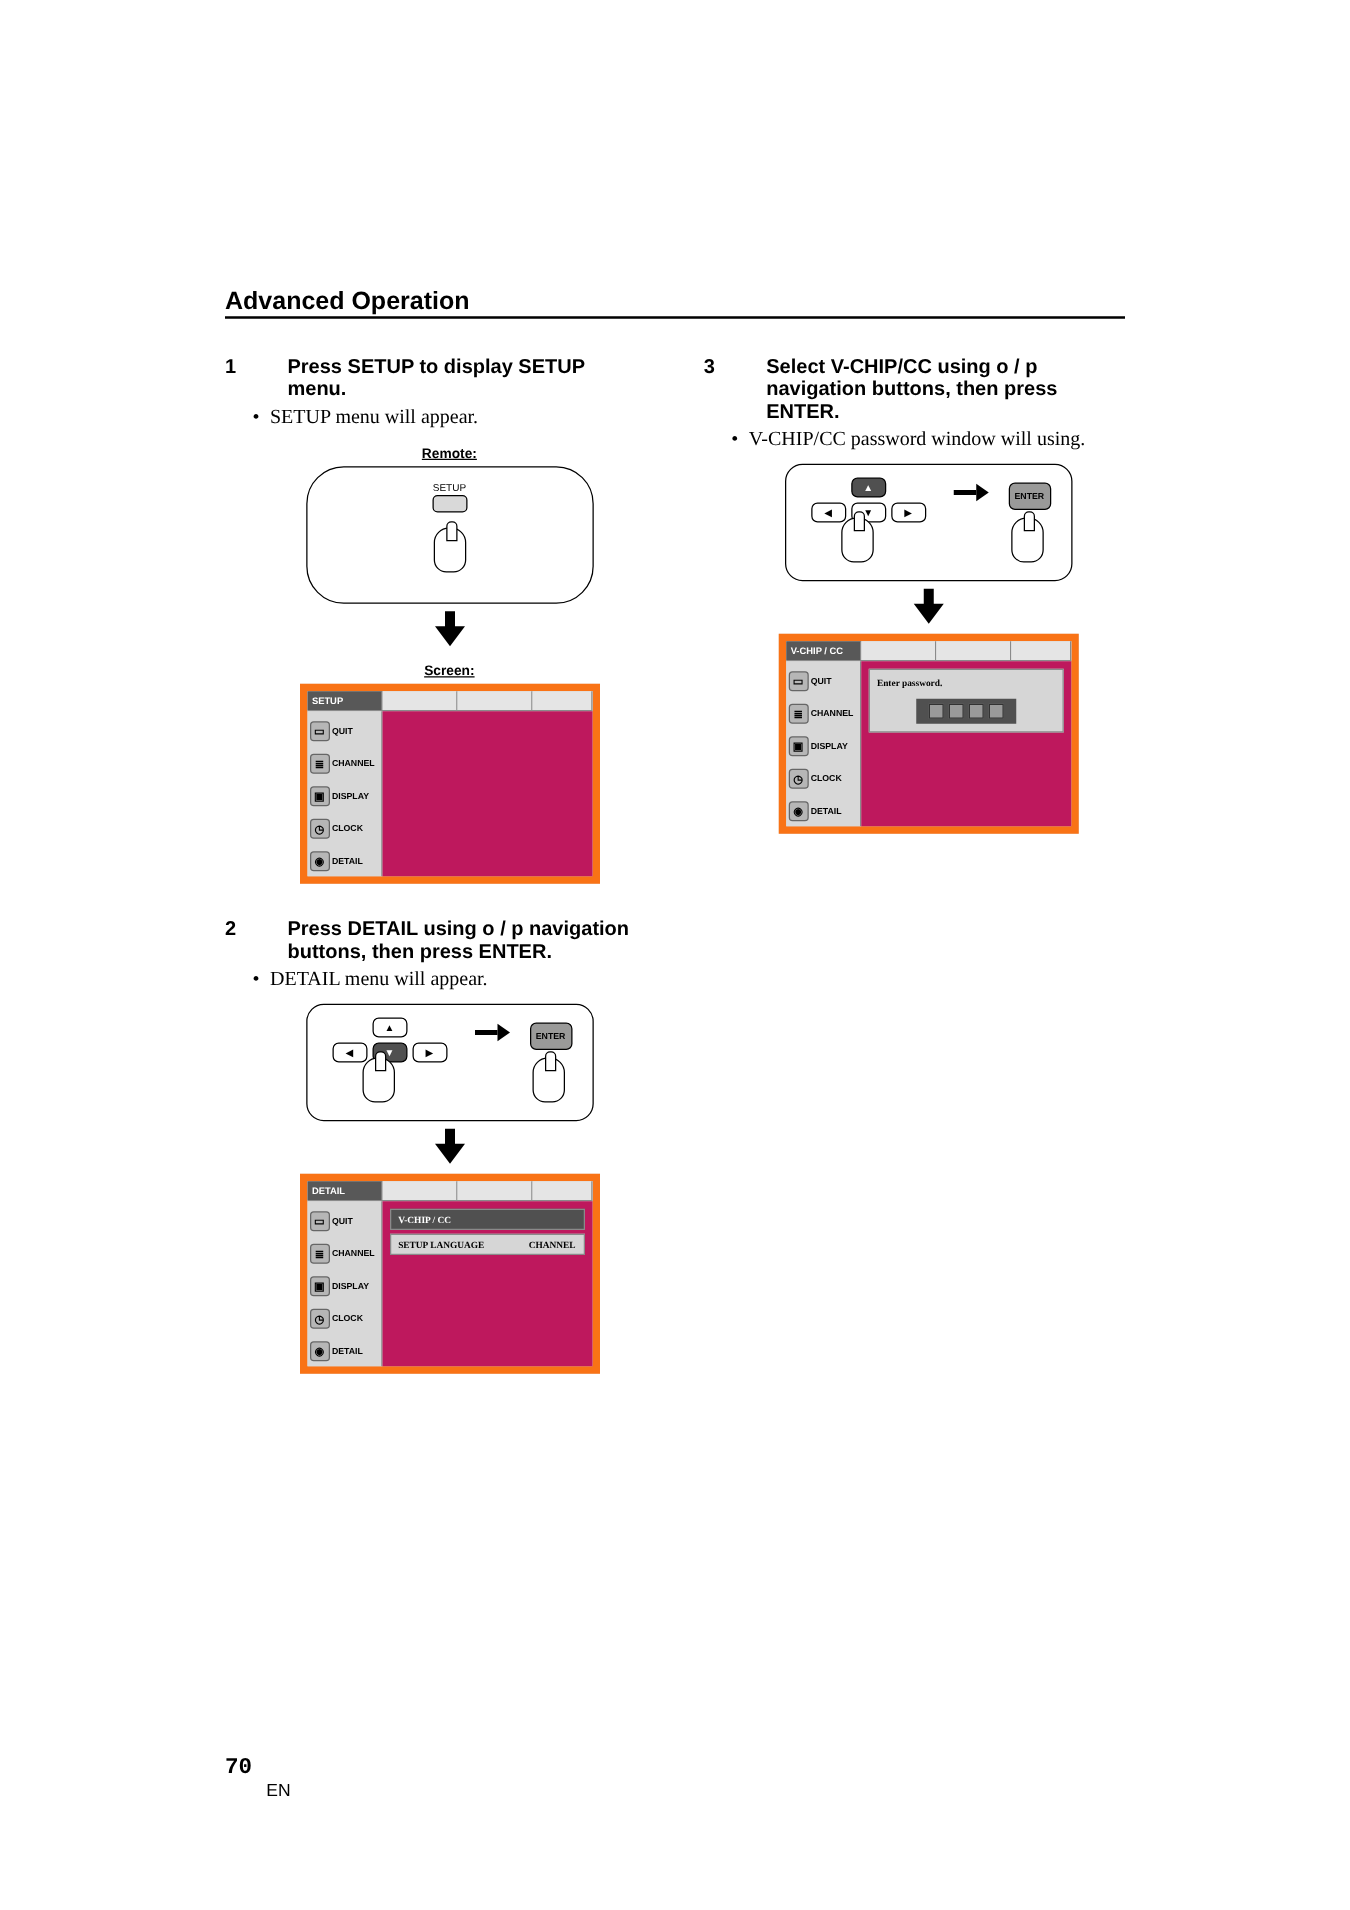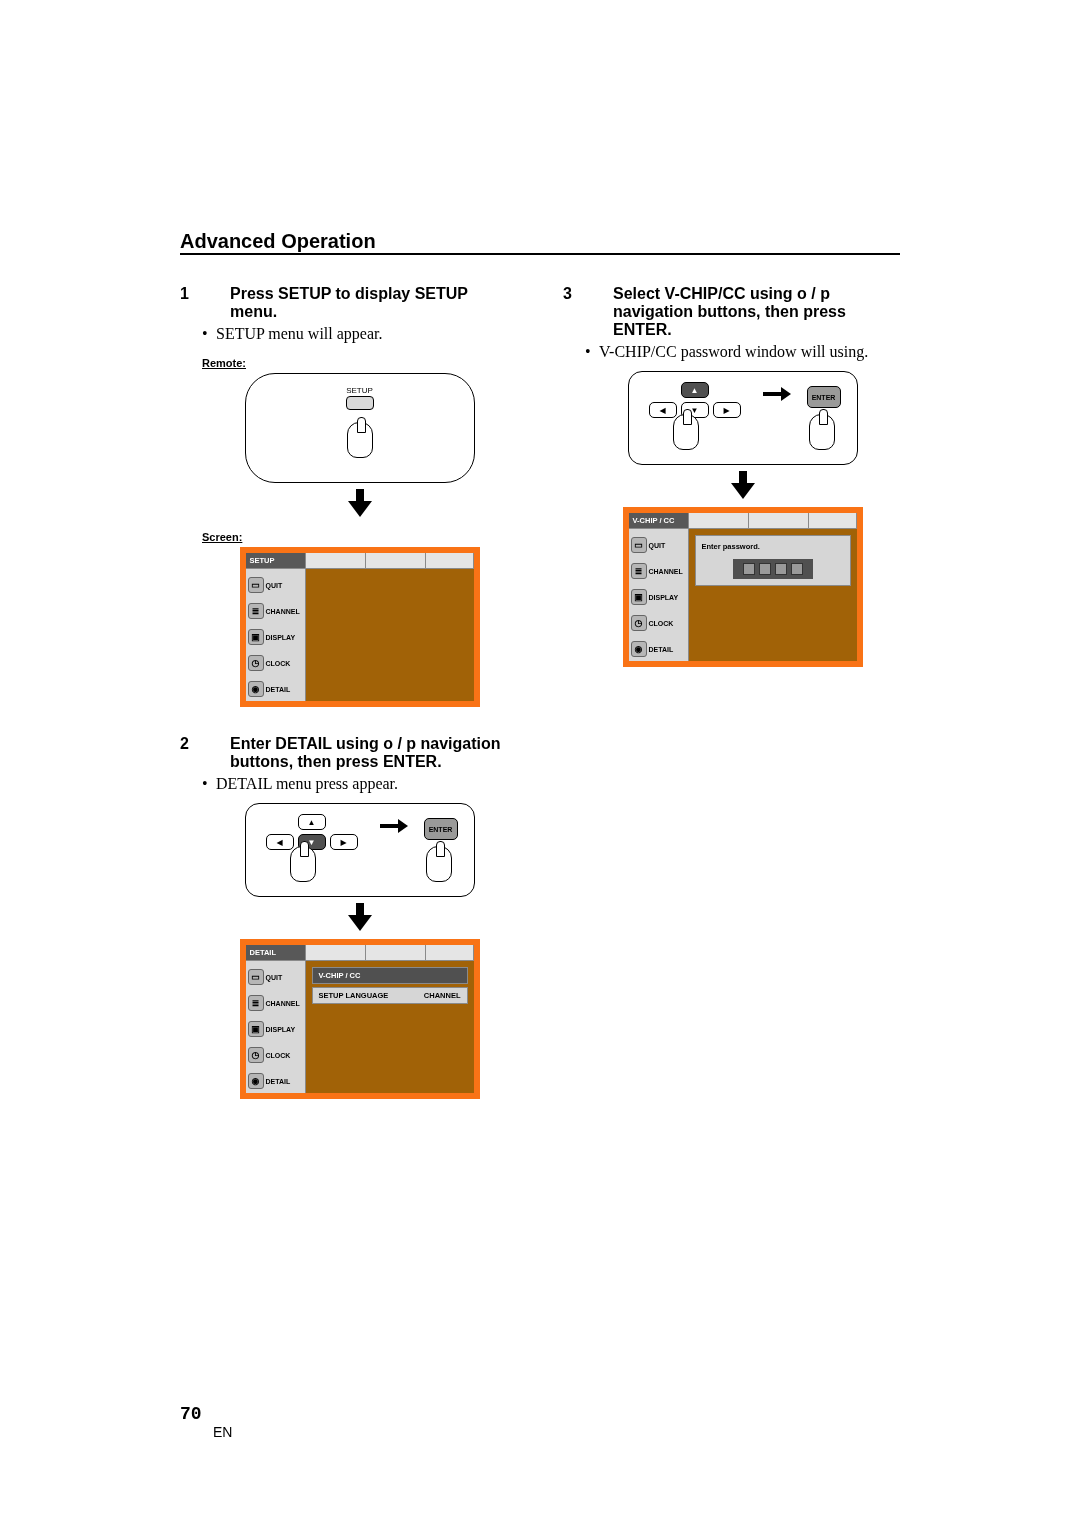"Remote:" .small-label { text-align: none -> center }
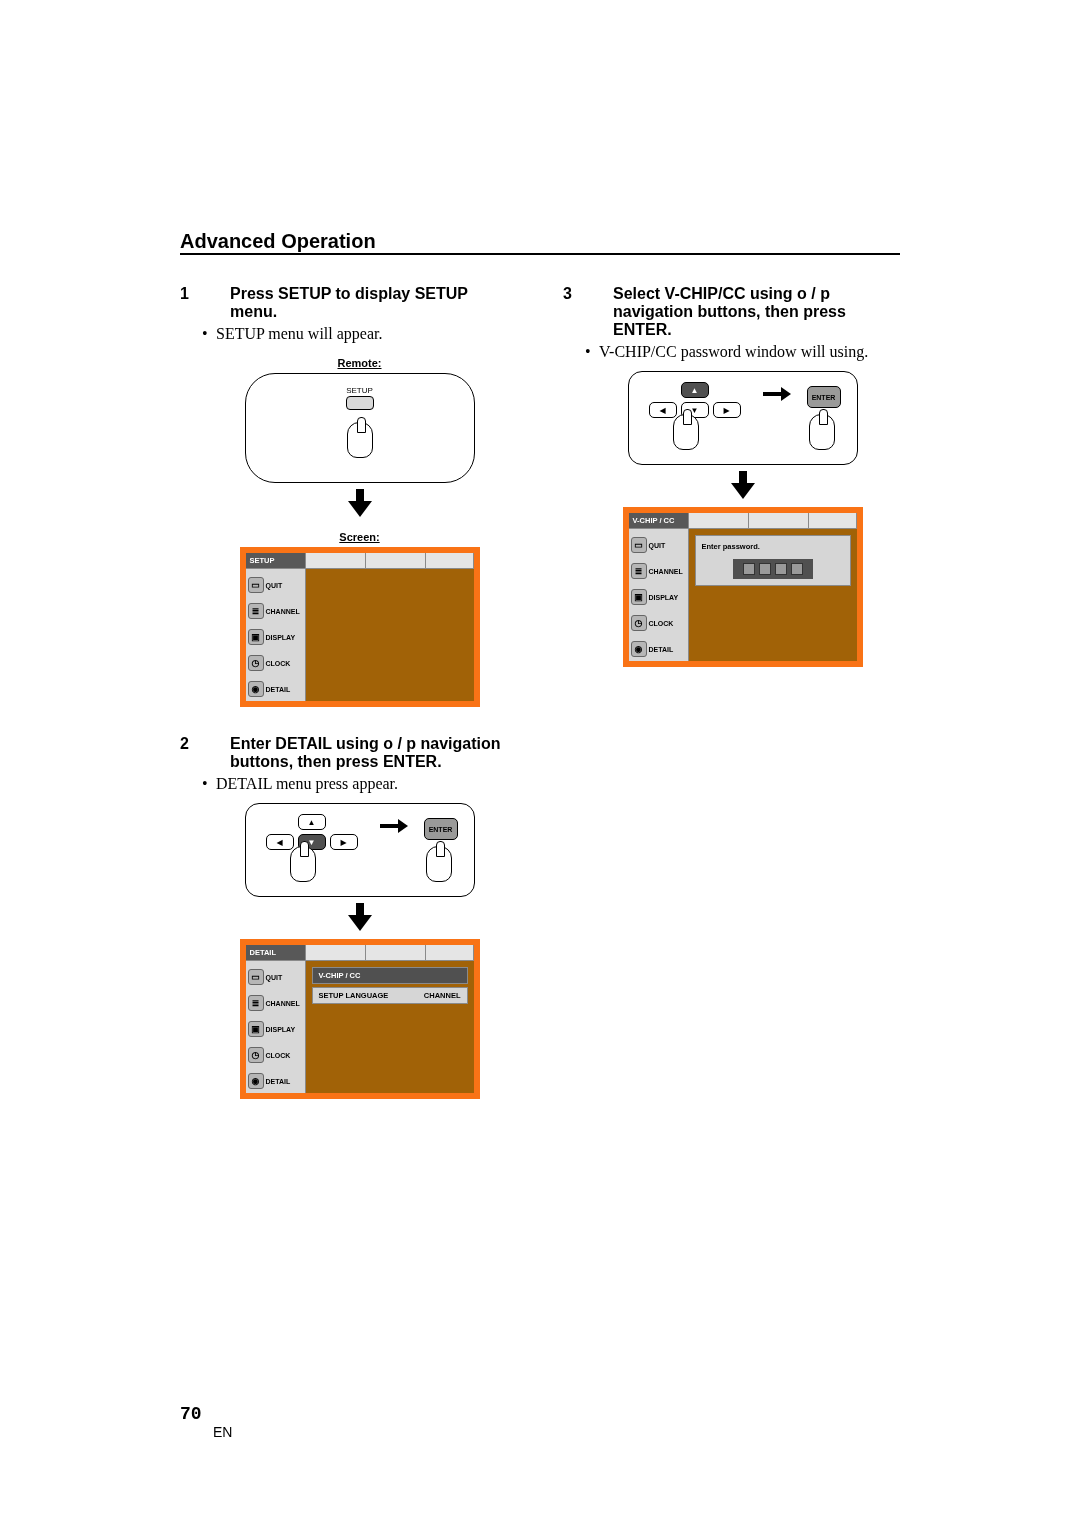"Enter password." .sb-content { background: #a16207 -> #be185d; font-family: none -> Liberation Serif, serif }
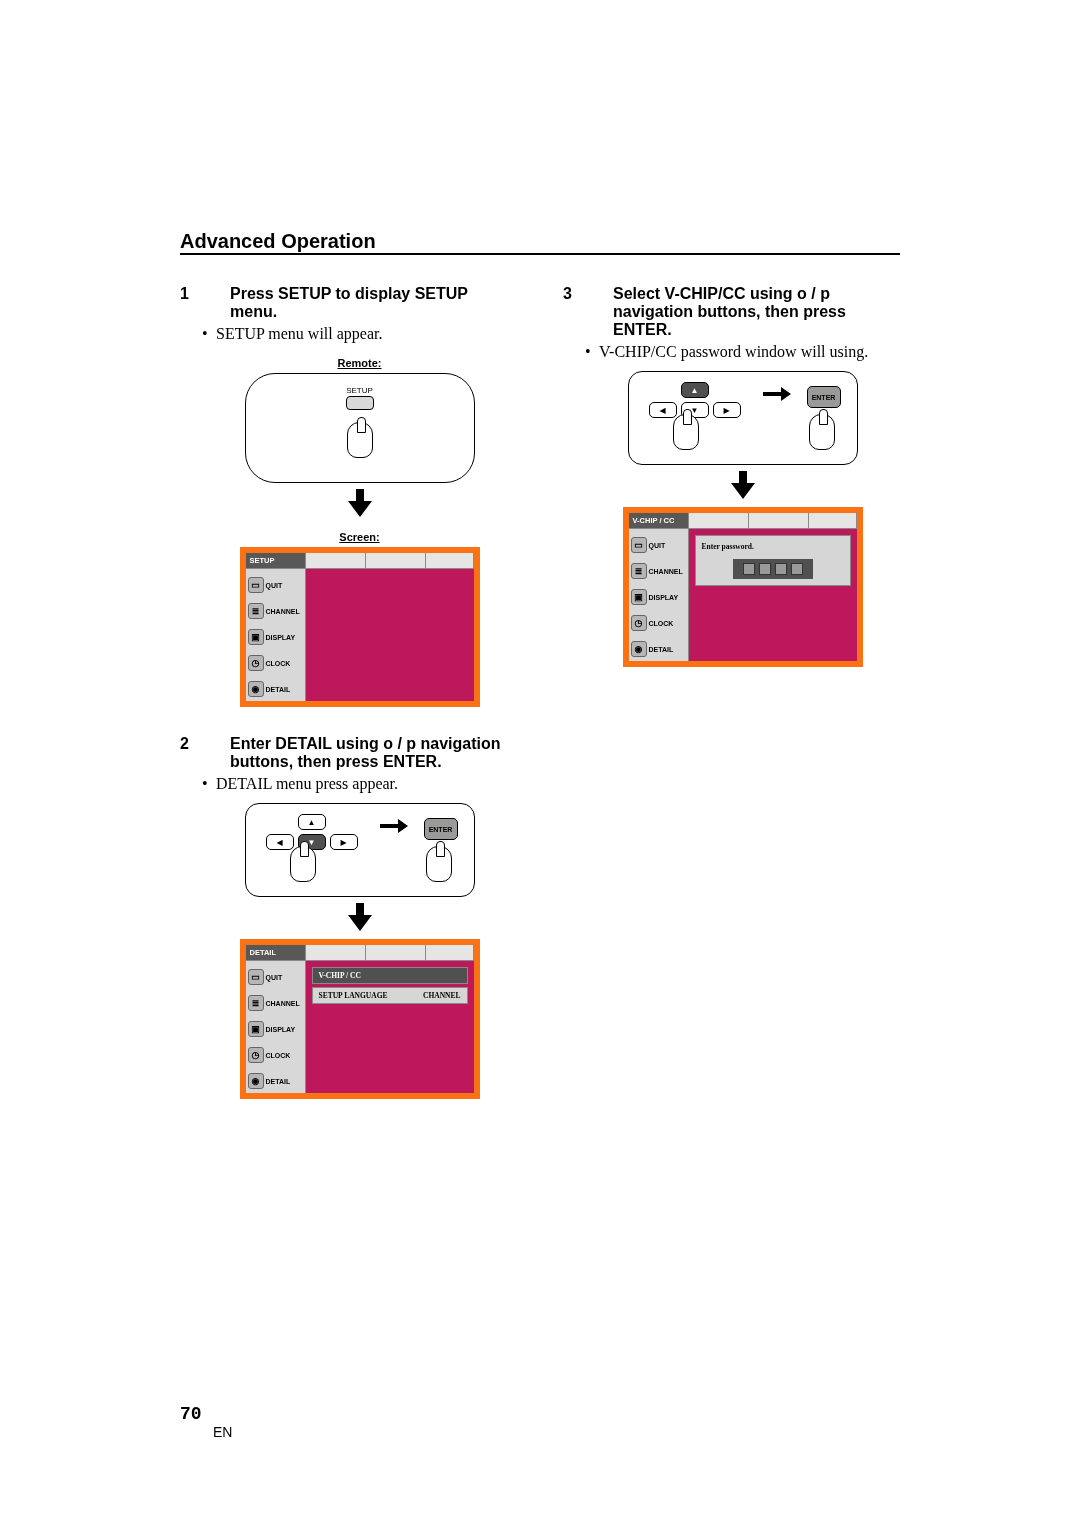"Enter DETAIL using" span { text: Enter -> Press }
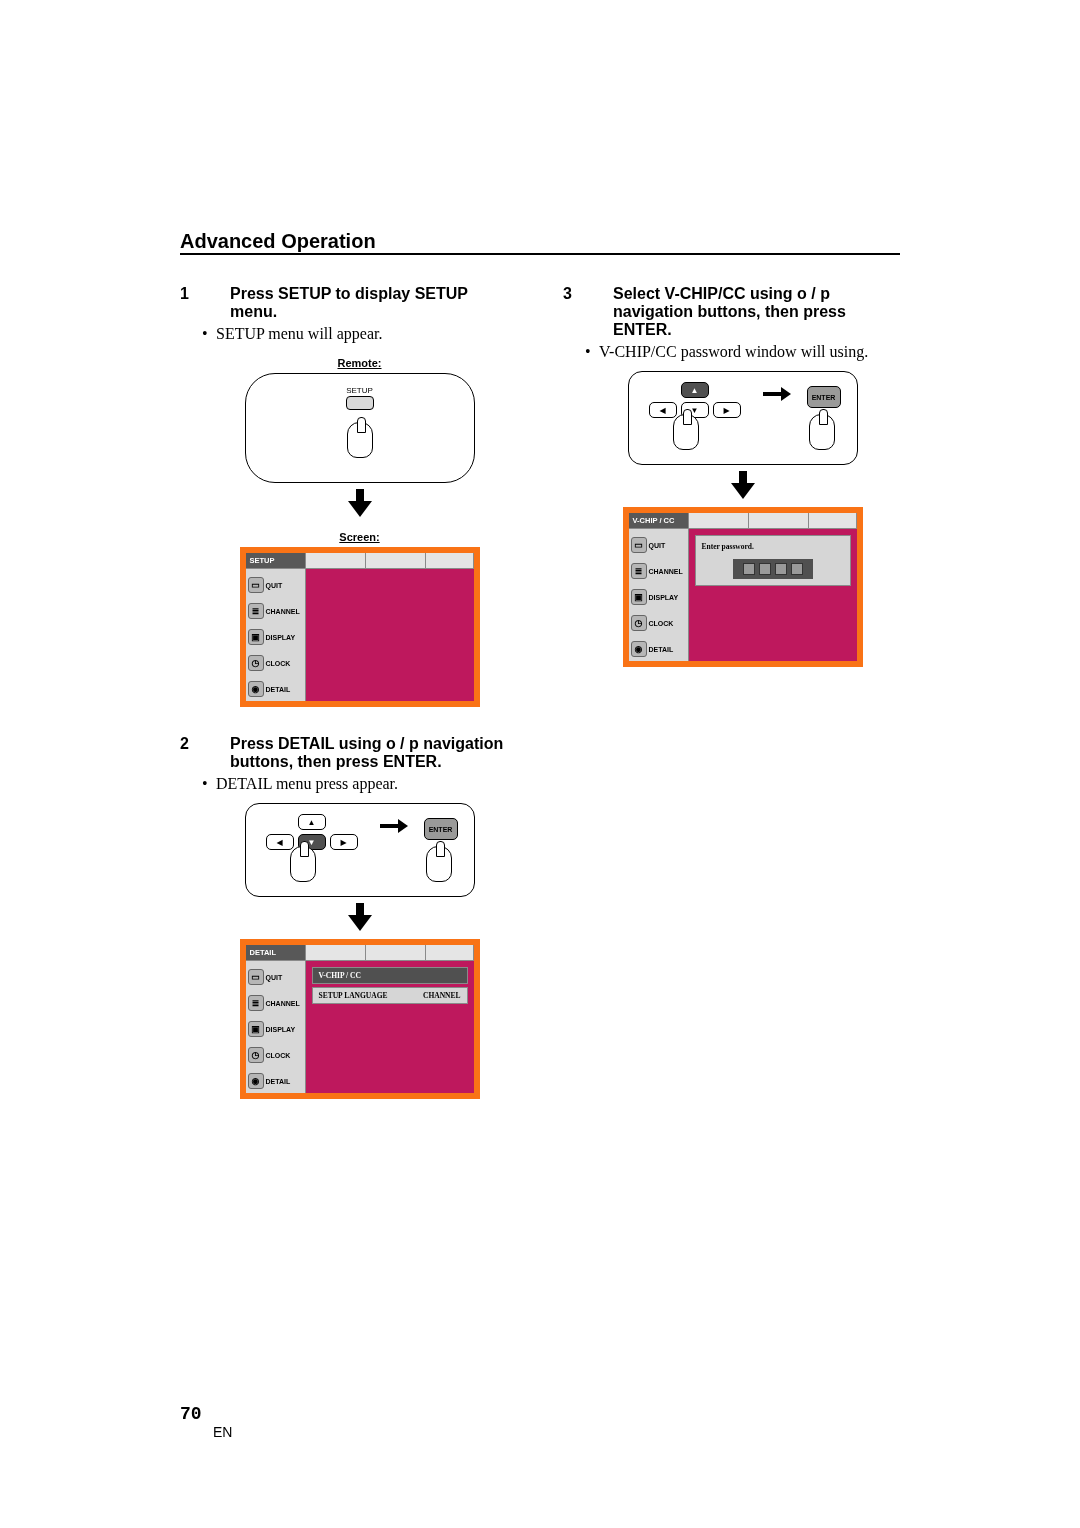"DETAIL menu press appear." span { text: press -> will }
